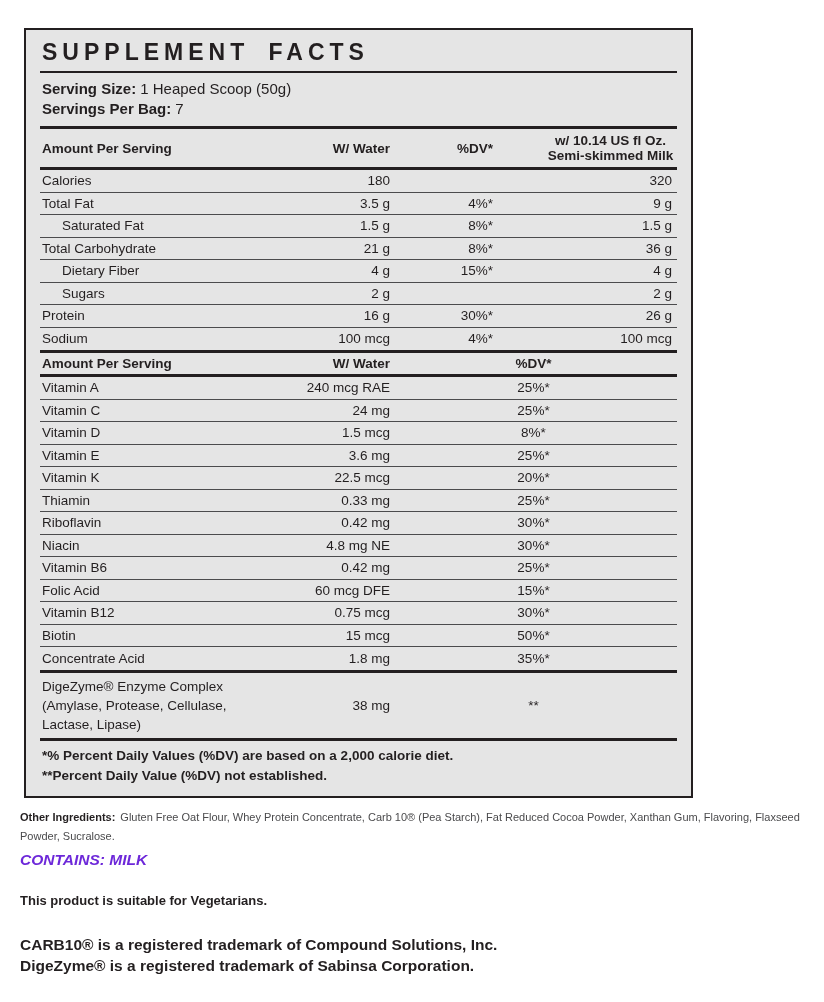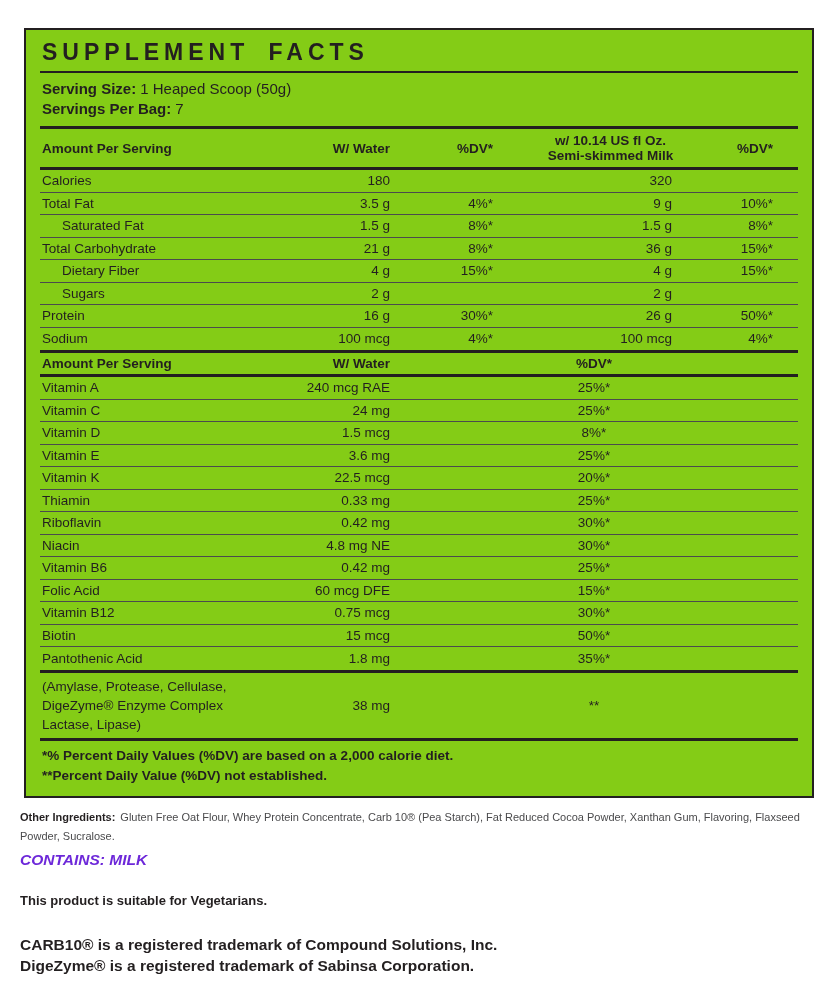"SUPPLEMENT FACTS" .panel { background: #84cc16 -> #e5e5e5; width: 790px -> 669px }
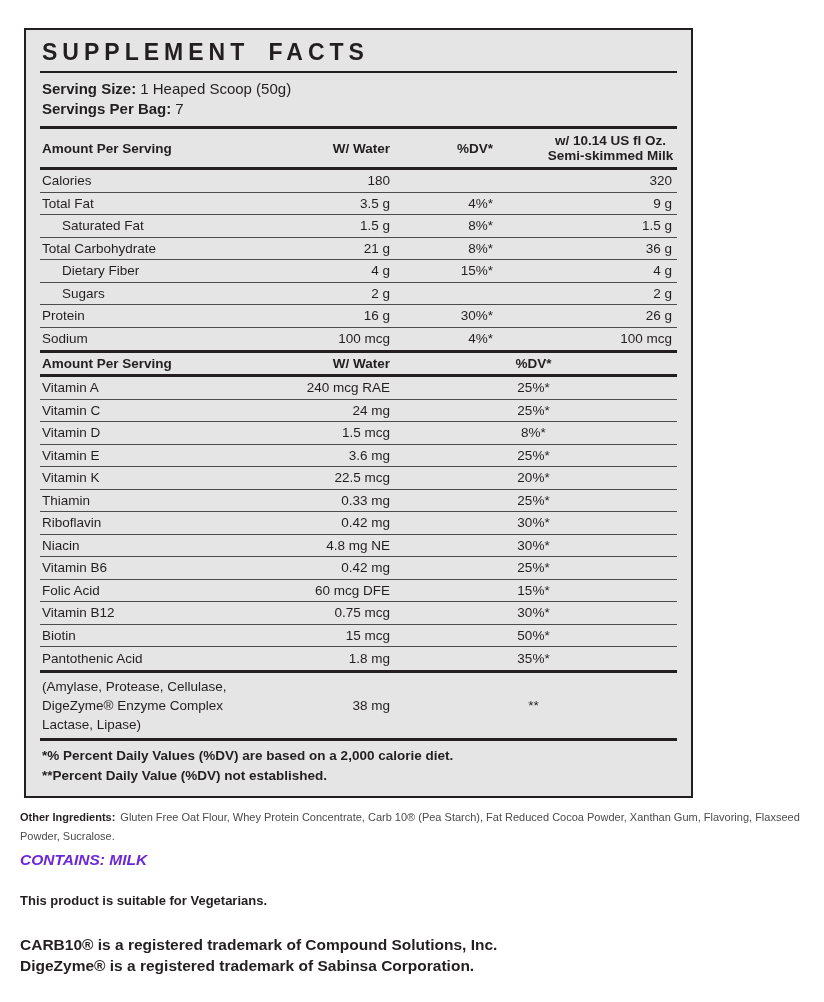"Pantothenic Acid" div.c-name { text: Pantothenic -> Concentrate }
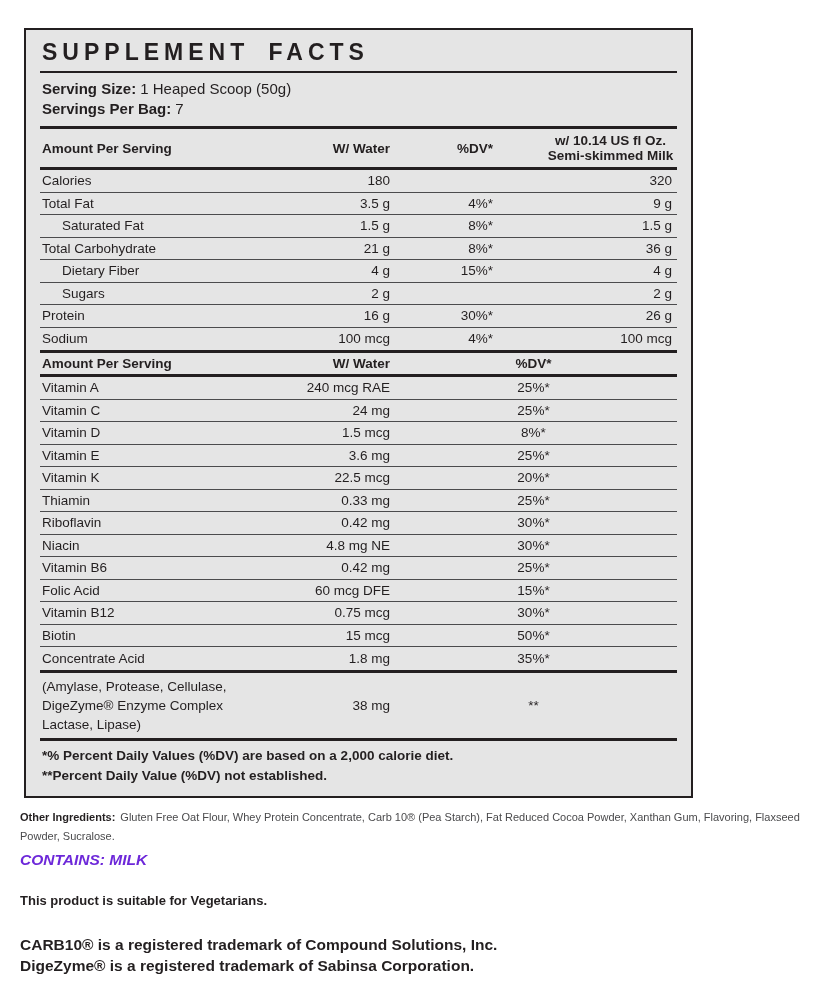"(Amylase, Protease, Cellulase," div { order: before "DigeZyme® Enzyme Complex" -> after "DigeZyme® Enzyme Complex" }
